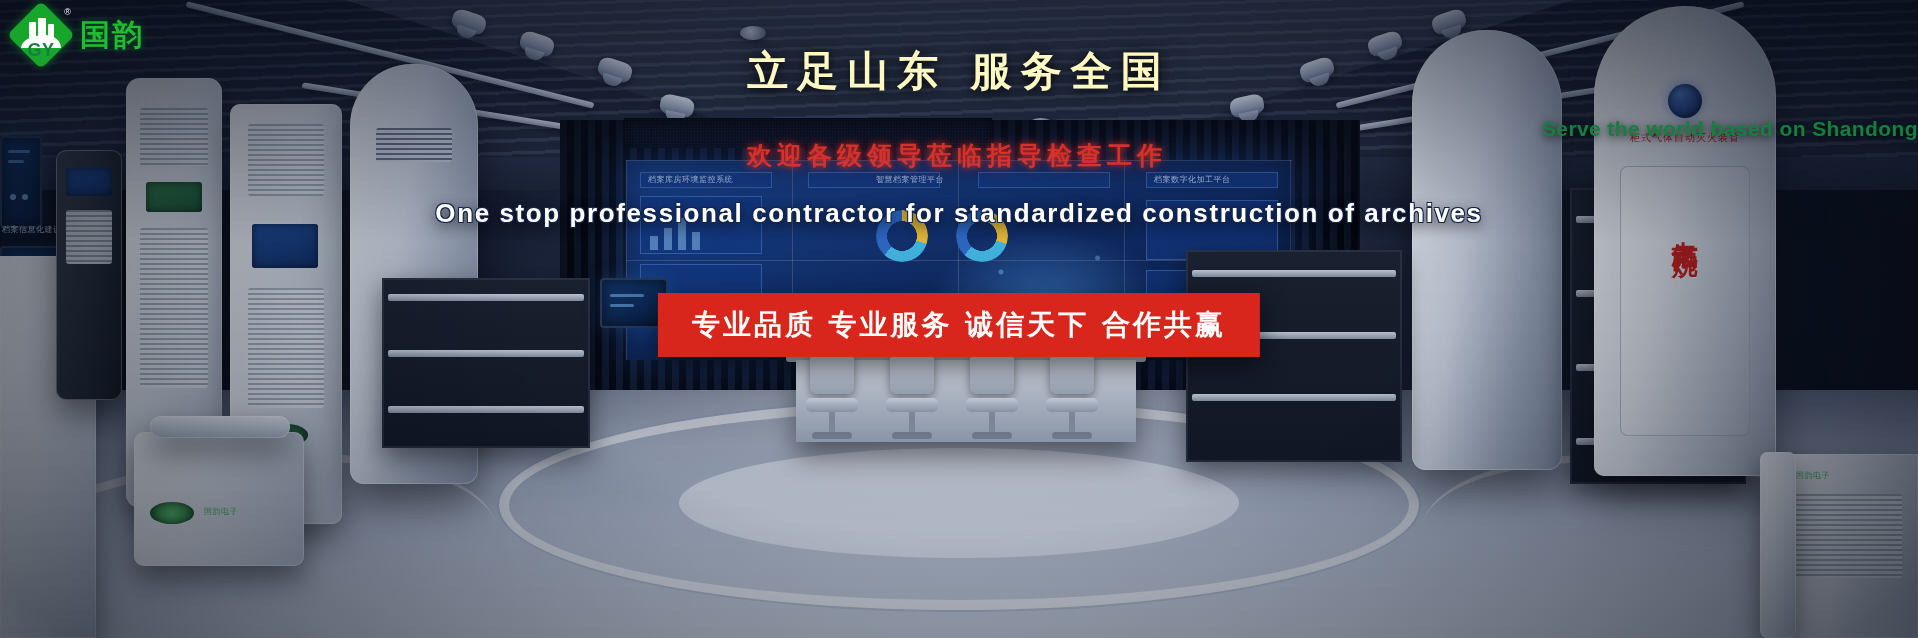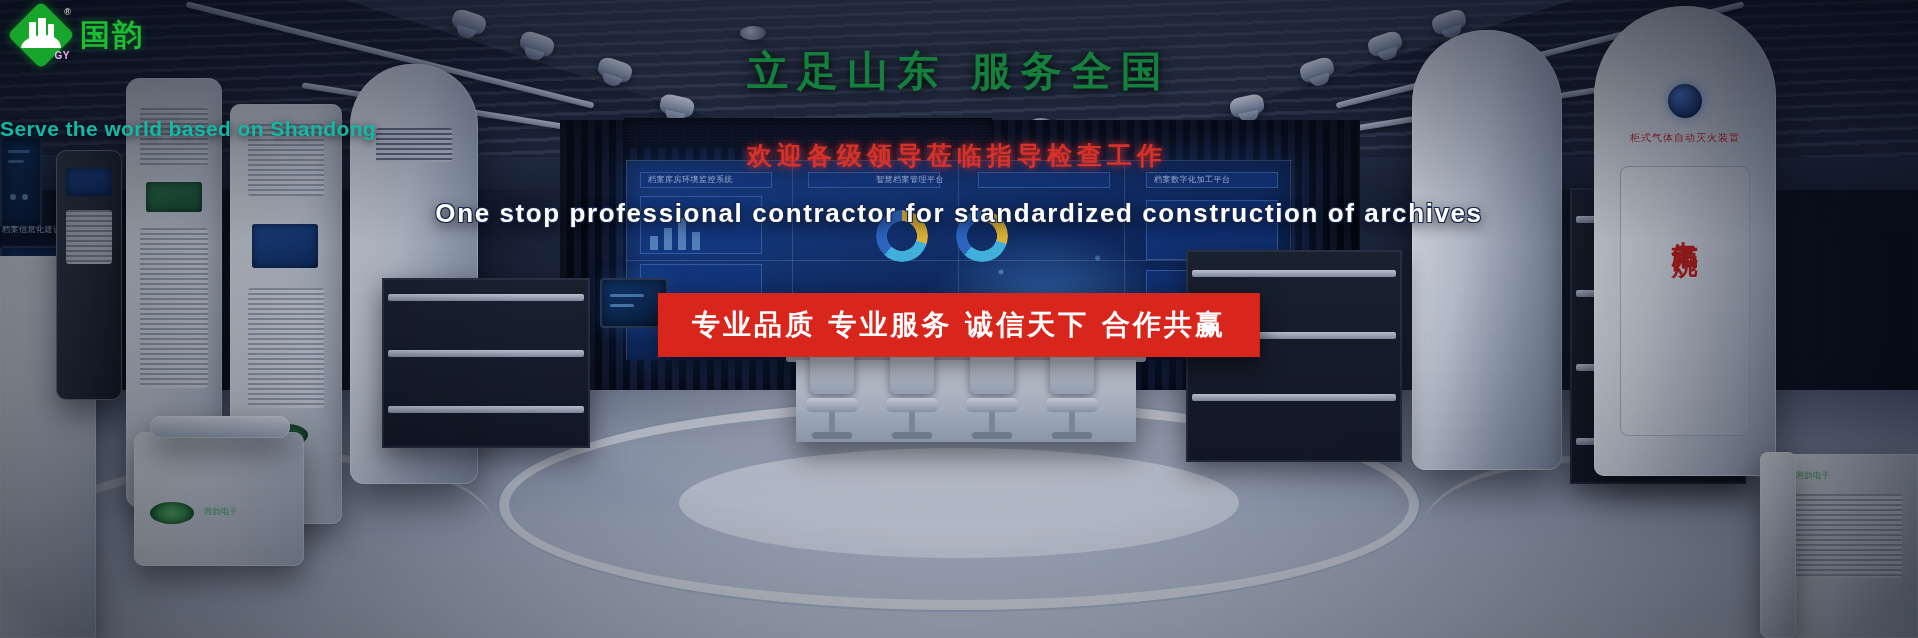"GY" .logo-gy { color: #f0abfc -> #15803d; font-size: 10px -> 18px; text-align: right -> center }
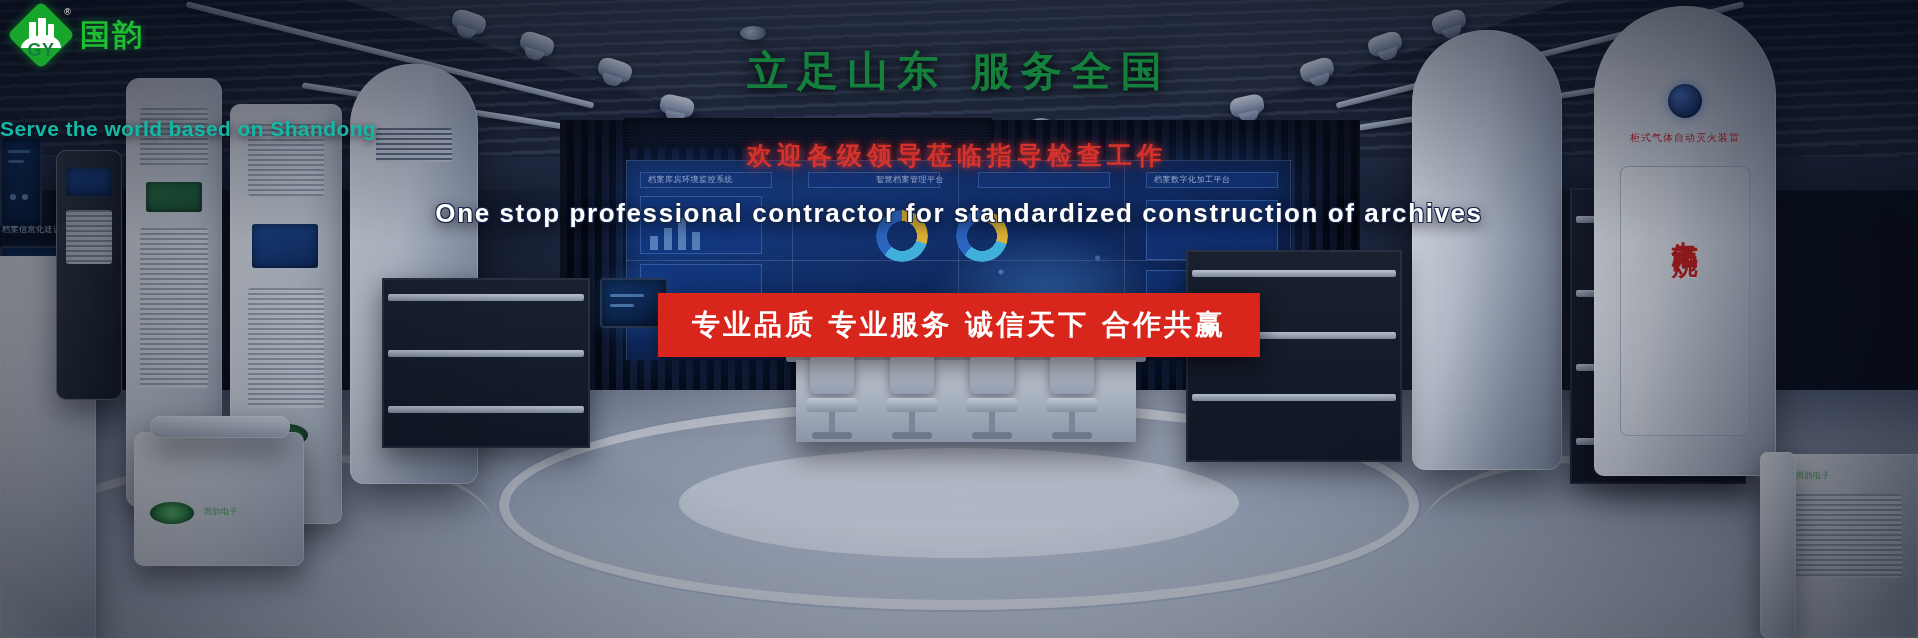"立足山东 服务全国" .tagline-cn { color: #15803d -> #fef9c3 }
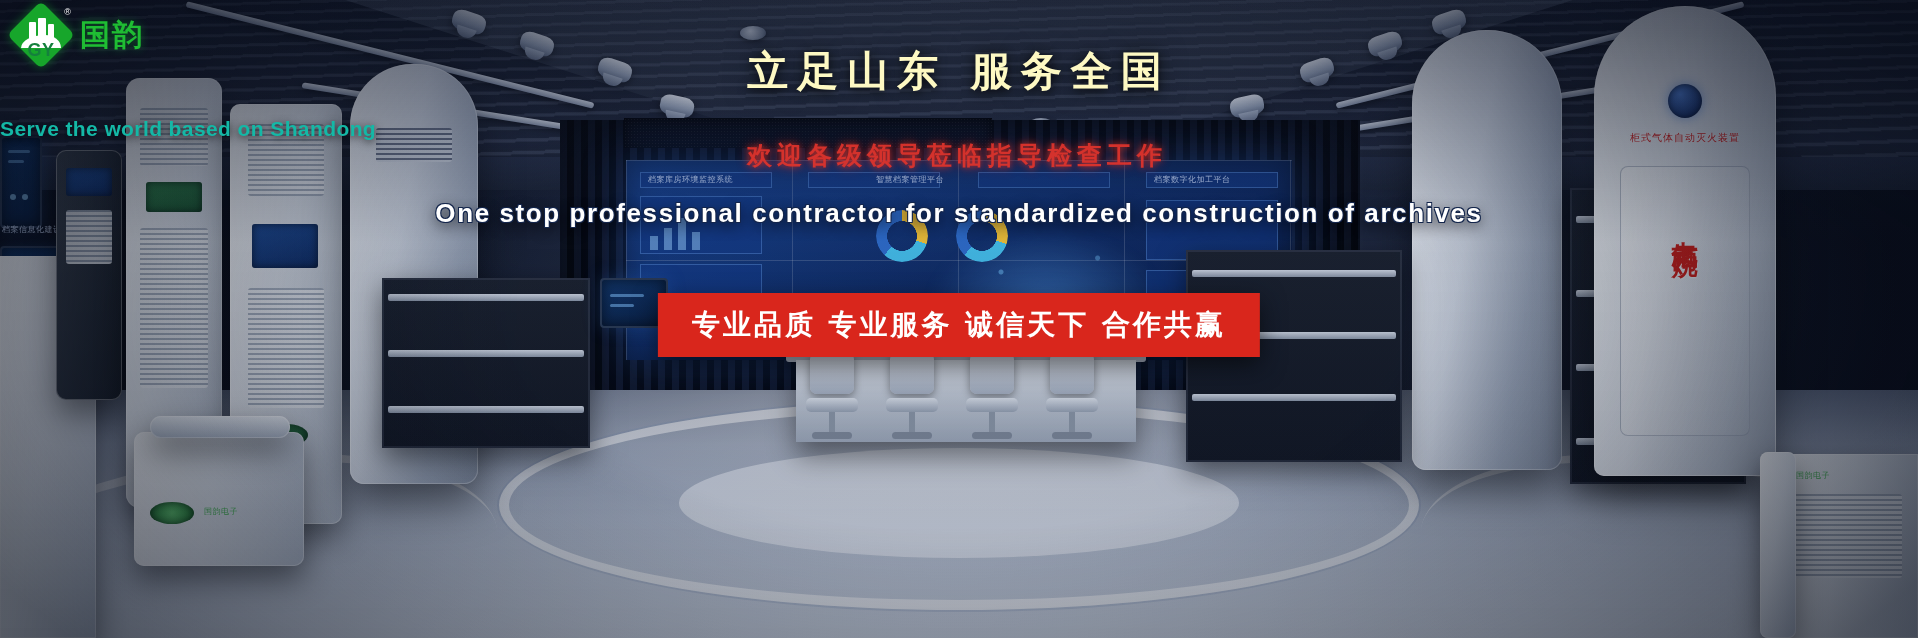"Serve the world based on" .tagline-en { color: #14b8a6 -> #15803d; text-align: left -> right }
